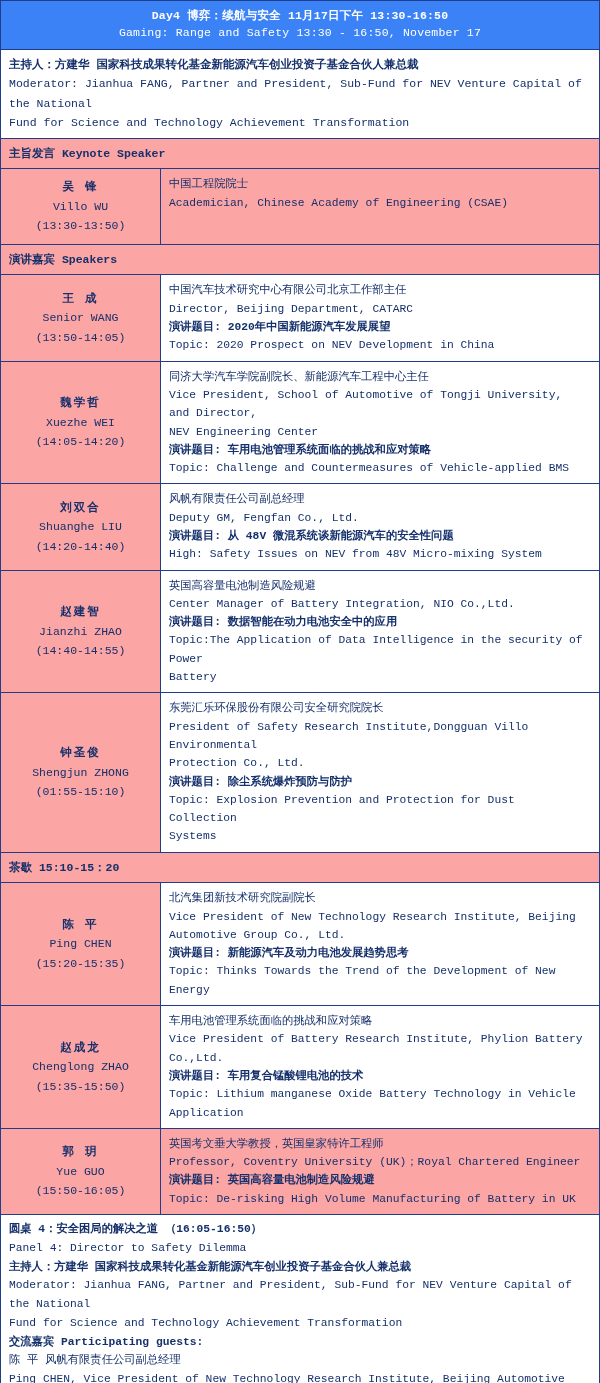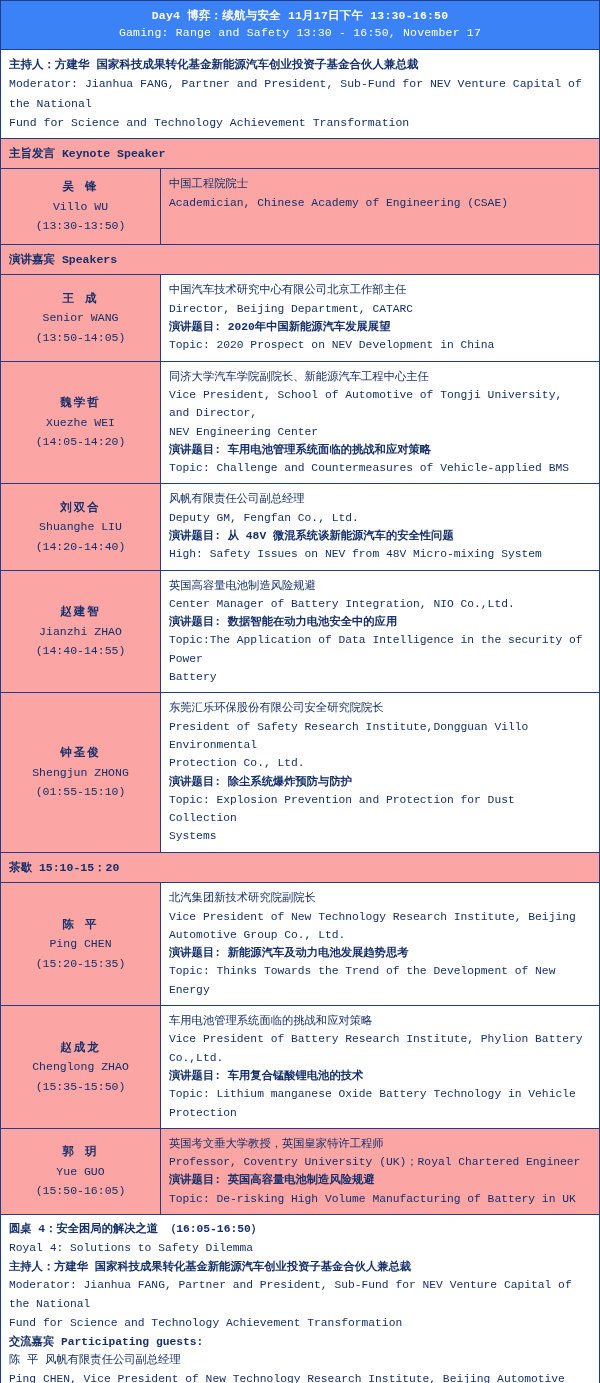"Protection" span.pad-line { text: Protection -> Application }
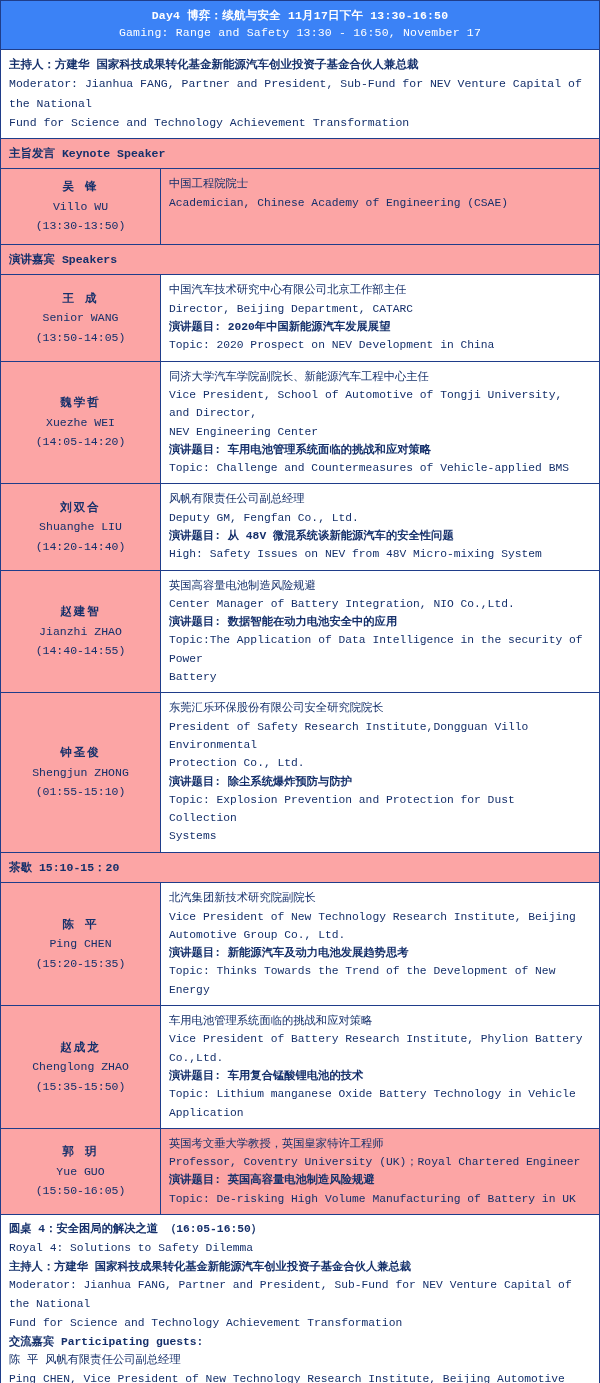"Royal 4: Solutions to Safety" span.line { text: Royal 4: Solutions -> Panel 4: Director }
